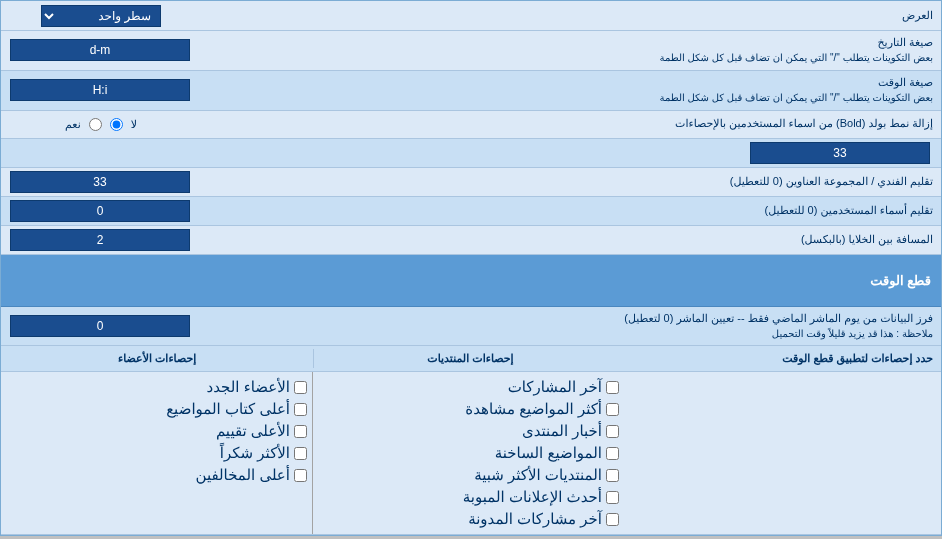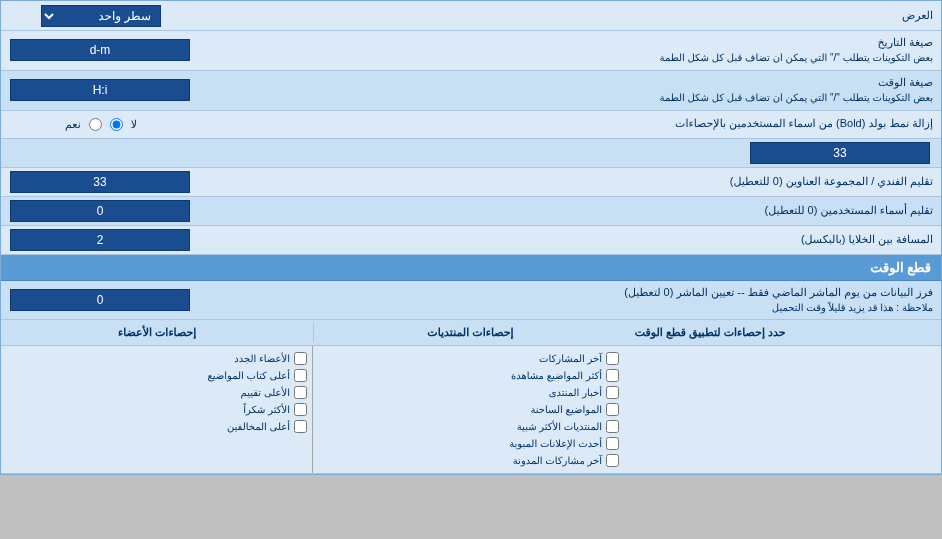"قطع الوقت" .section-header { padding: 5px 10px -> 18px 10px }
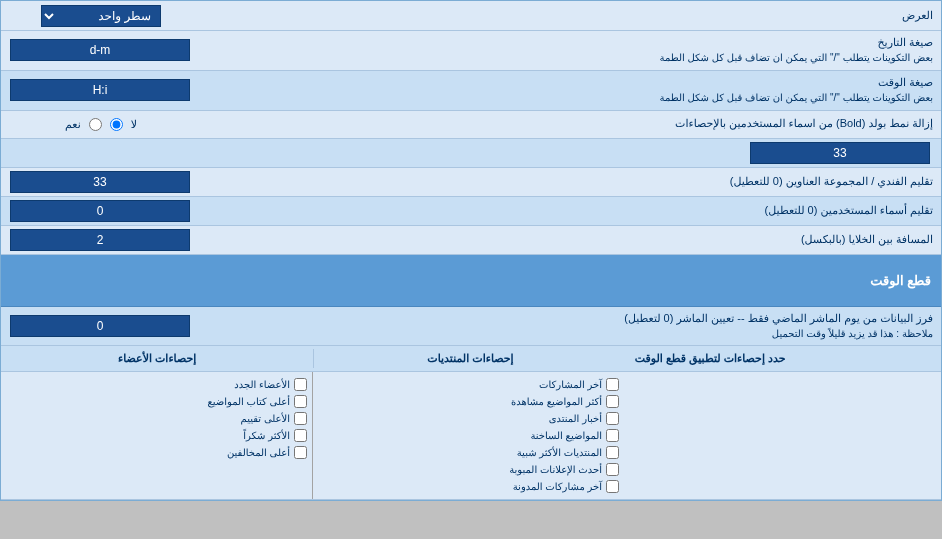"حدد إحصاءات لتطبيق قطع الوقت" .checkbox-header-right { text-align: left -> right }
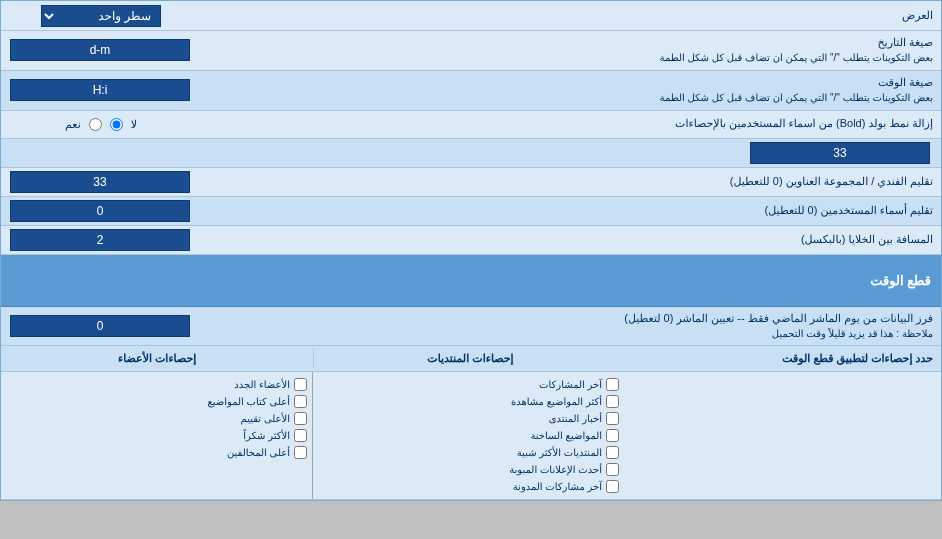"الأعضاء الجدد" .checkbox-item label { font-size: 10px -> 15px }
